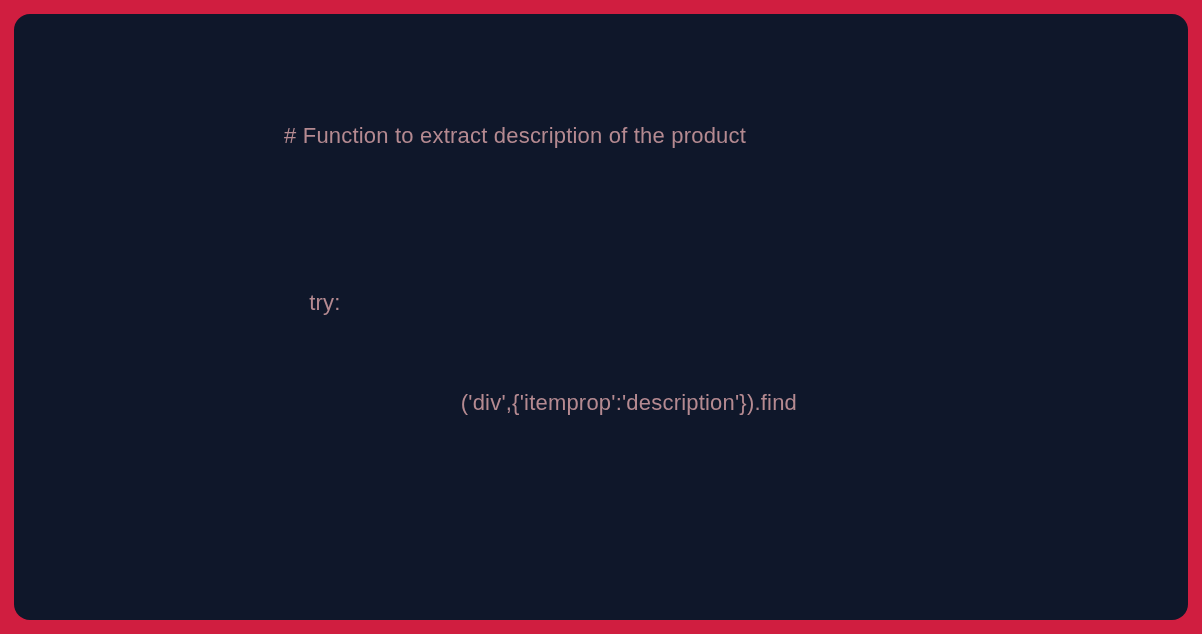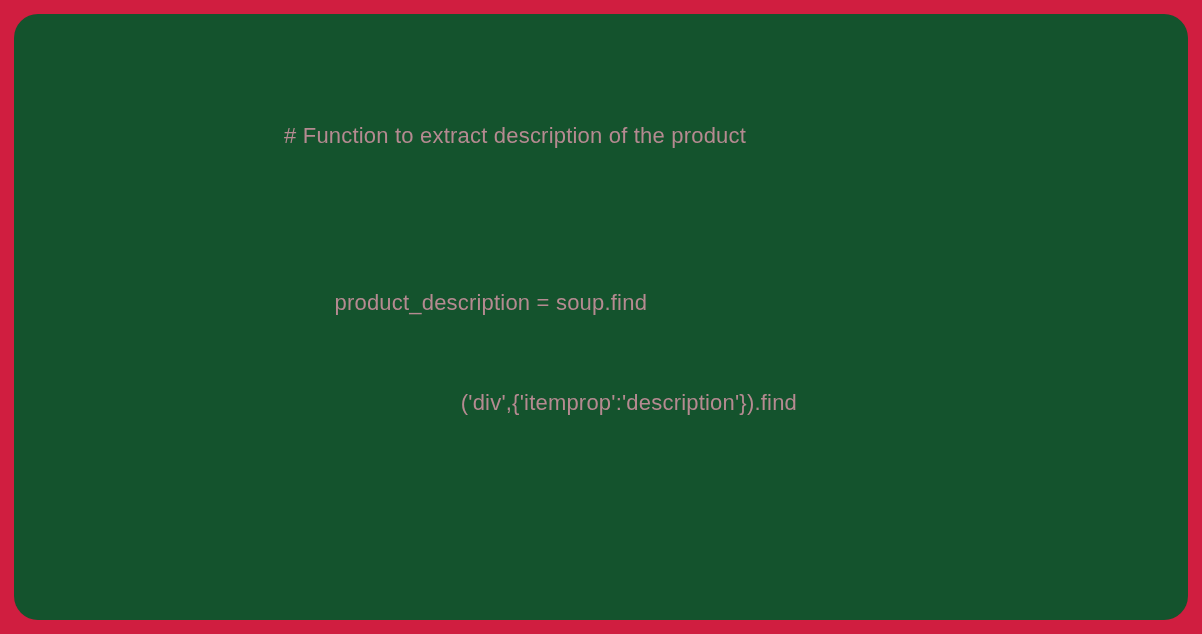"# Function to extract description" .card { background: #14532d -> #0f172a; border-radius: 24px -> 16px }
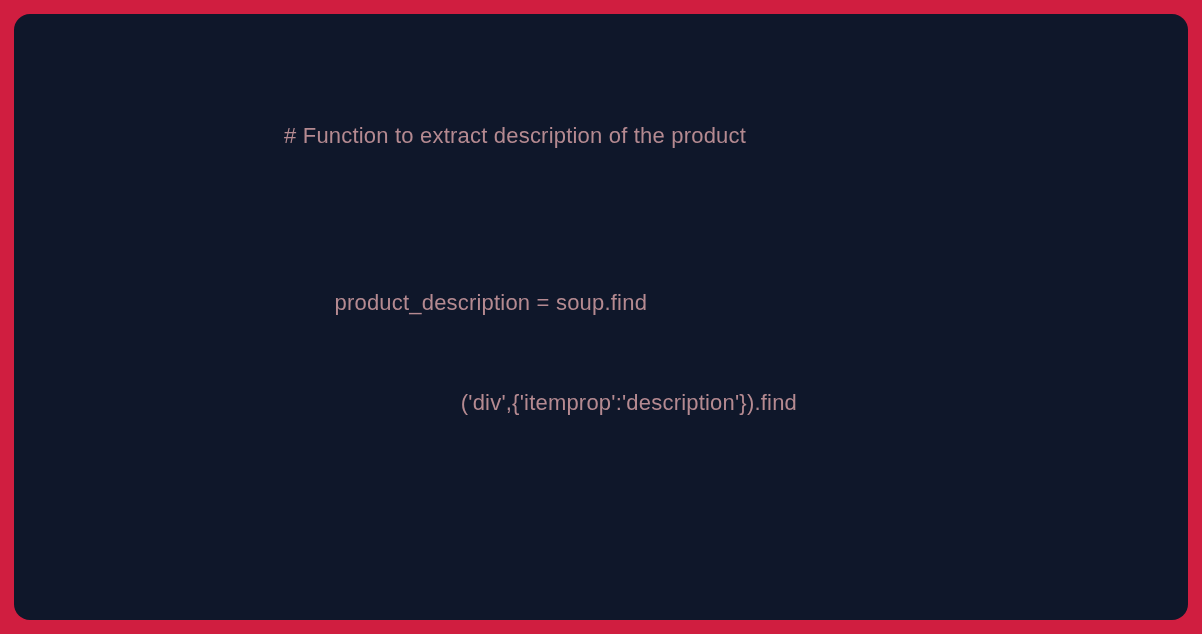"try:" div { html: none -> <div> try:</div> }
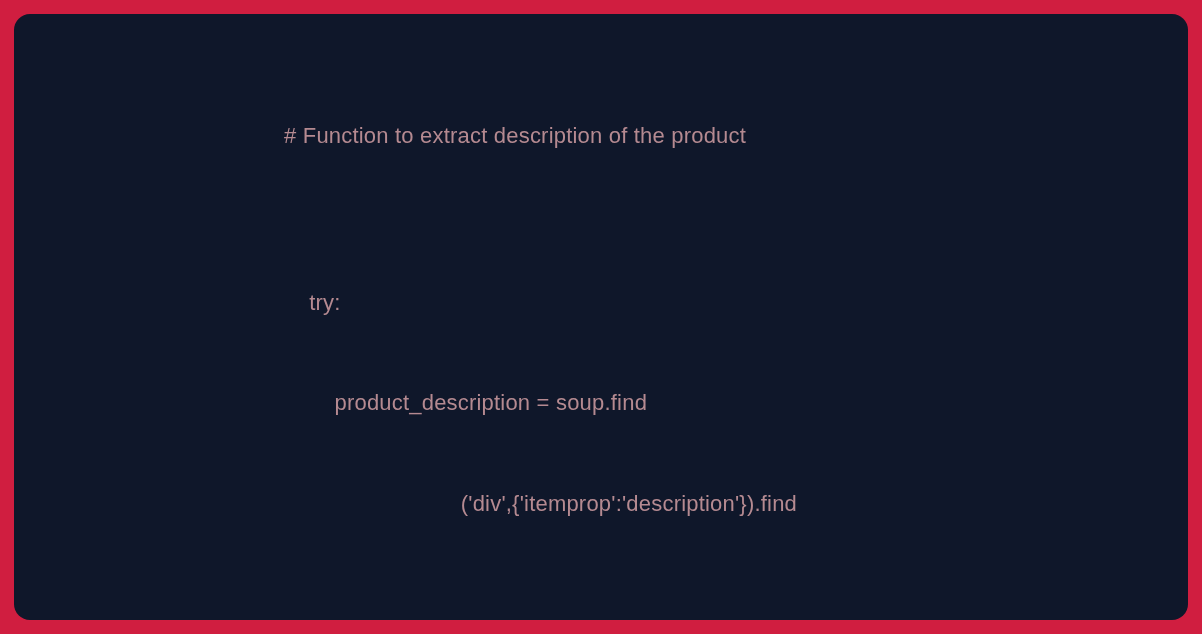"product_description = soup.find" div { html: <div> product_description = soup.find</div> -> none }
